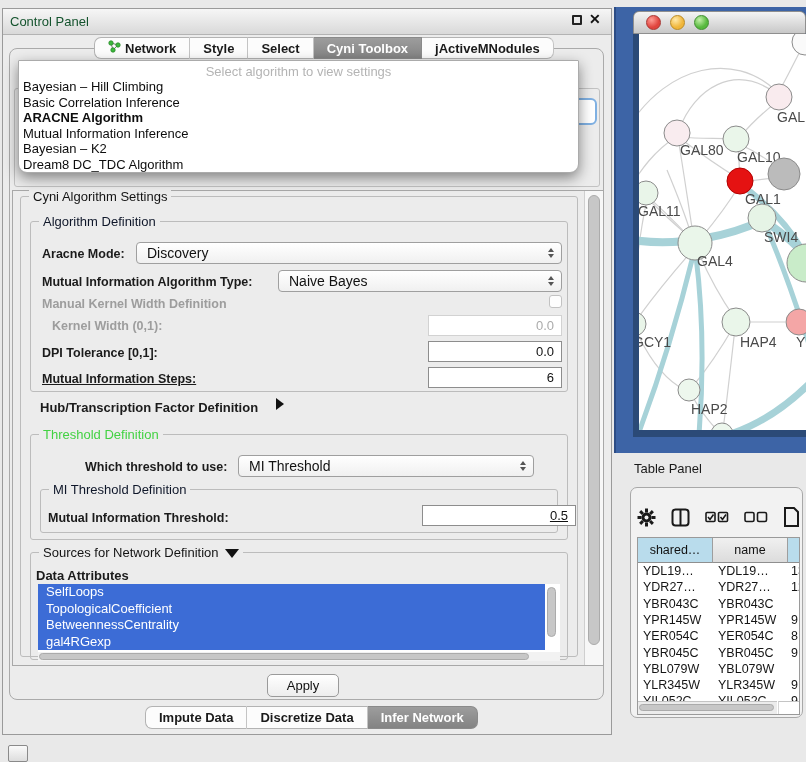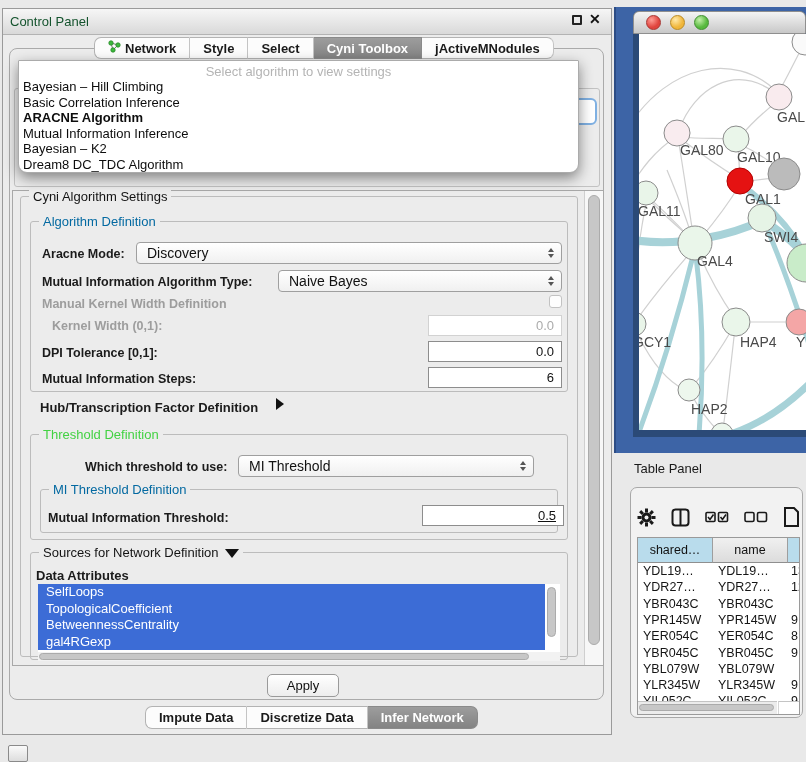"Algorithm Definition" .legend.blue { color: #0369a1 -> #0f172a }
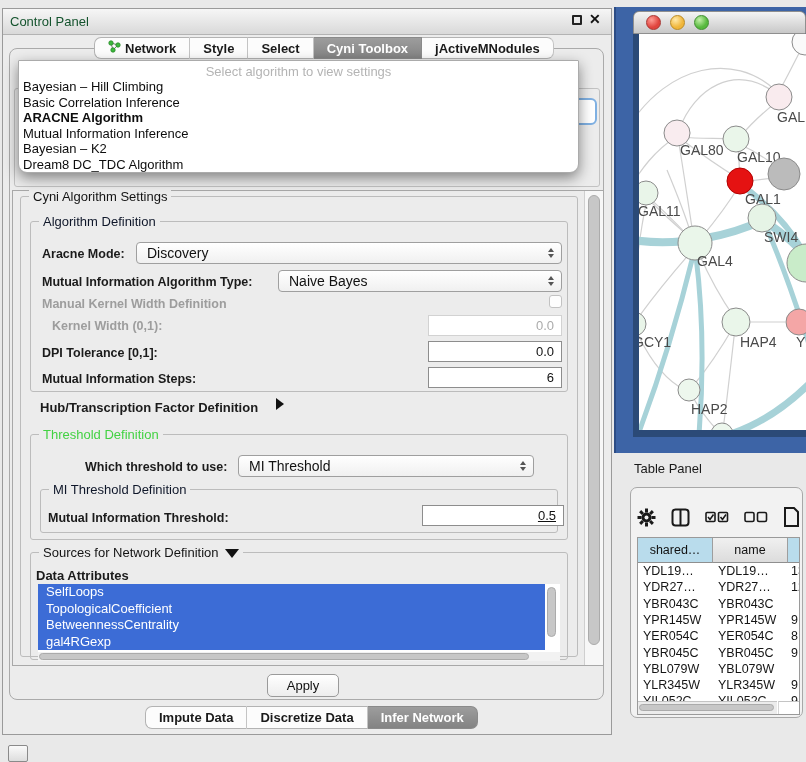"Mutual Information Steps:" div.abs { text-decoration: none -> underline }
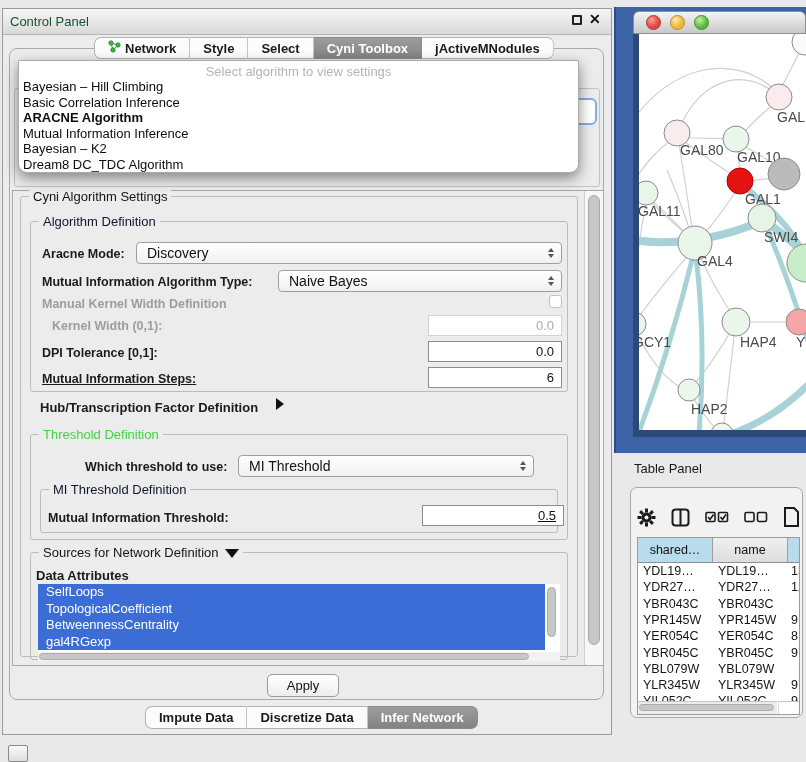"0.5" div.abs { width: 142px -> 154px }
